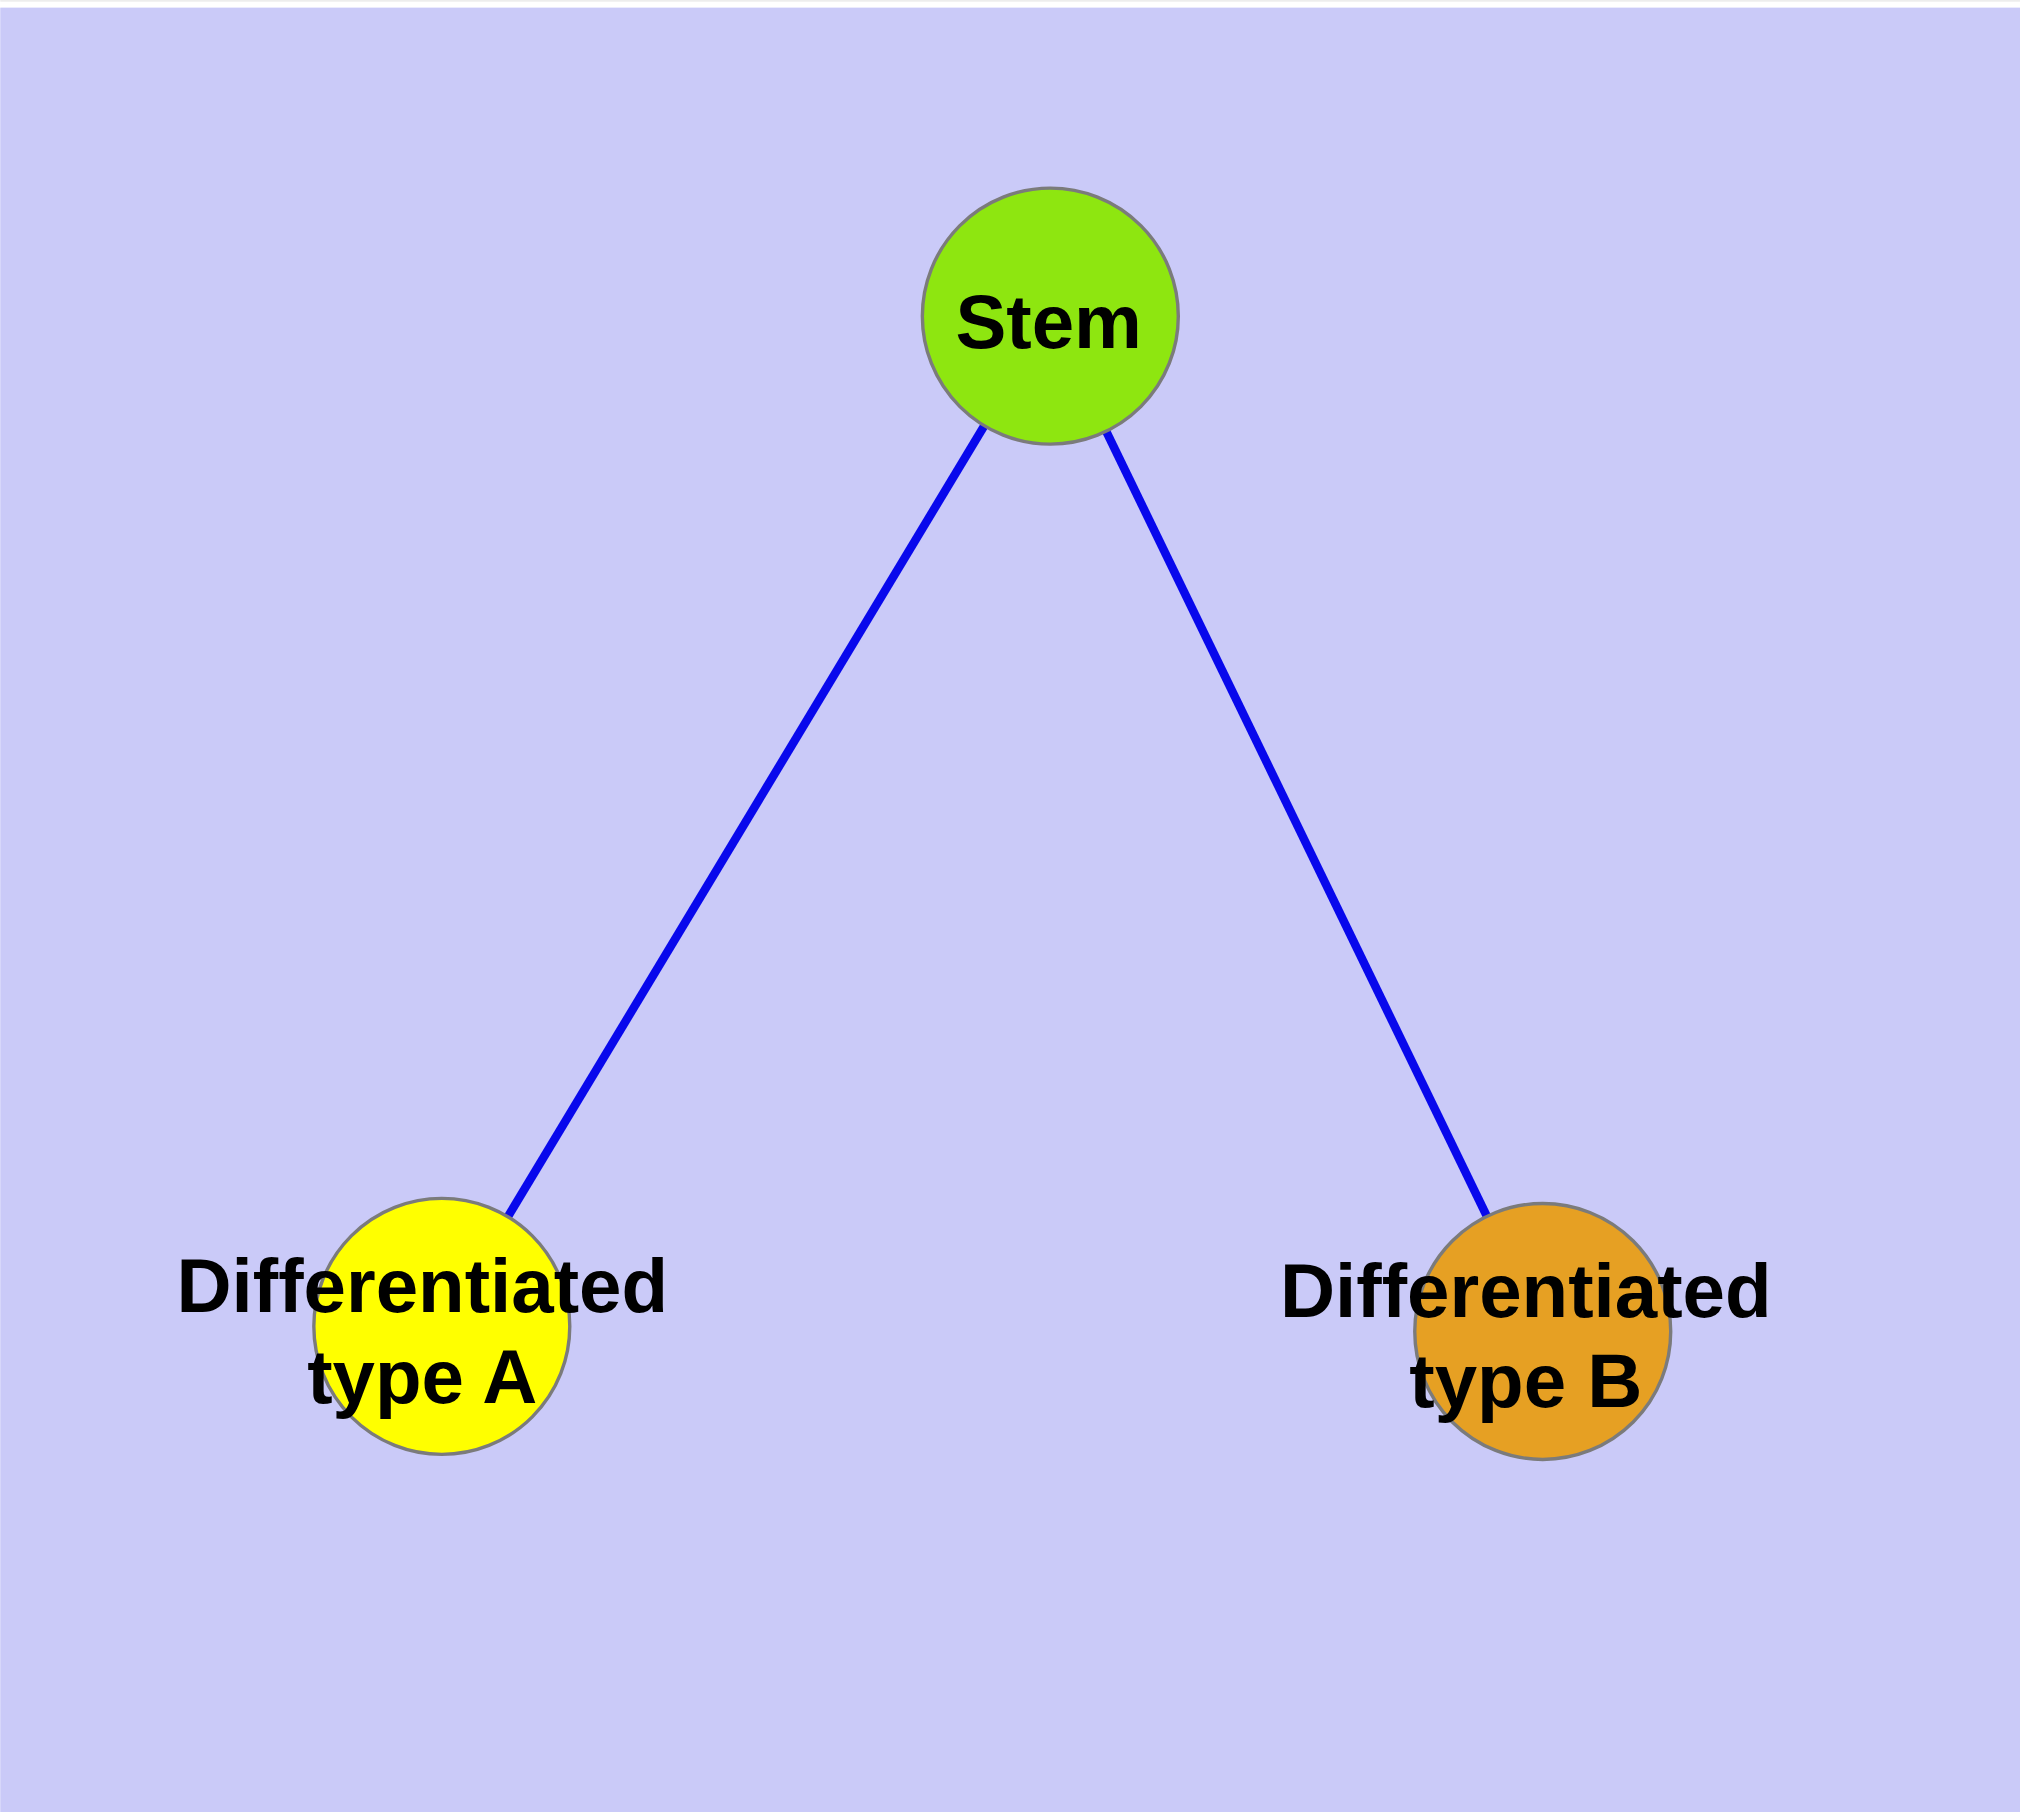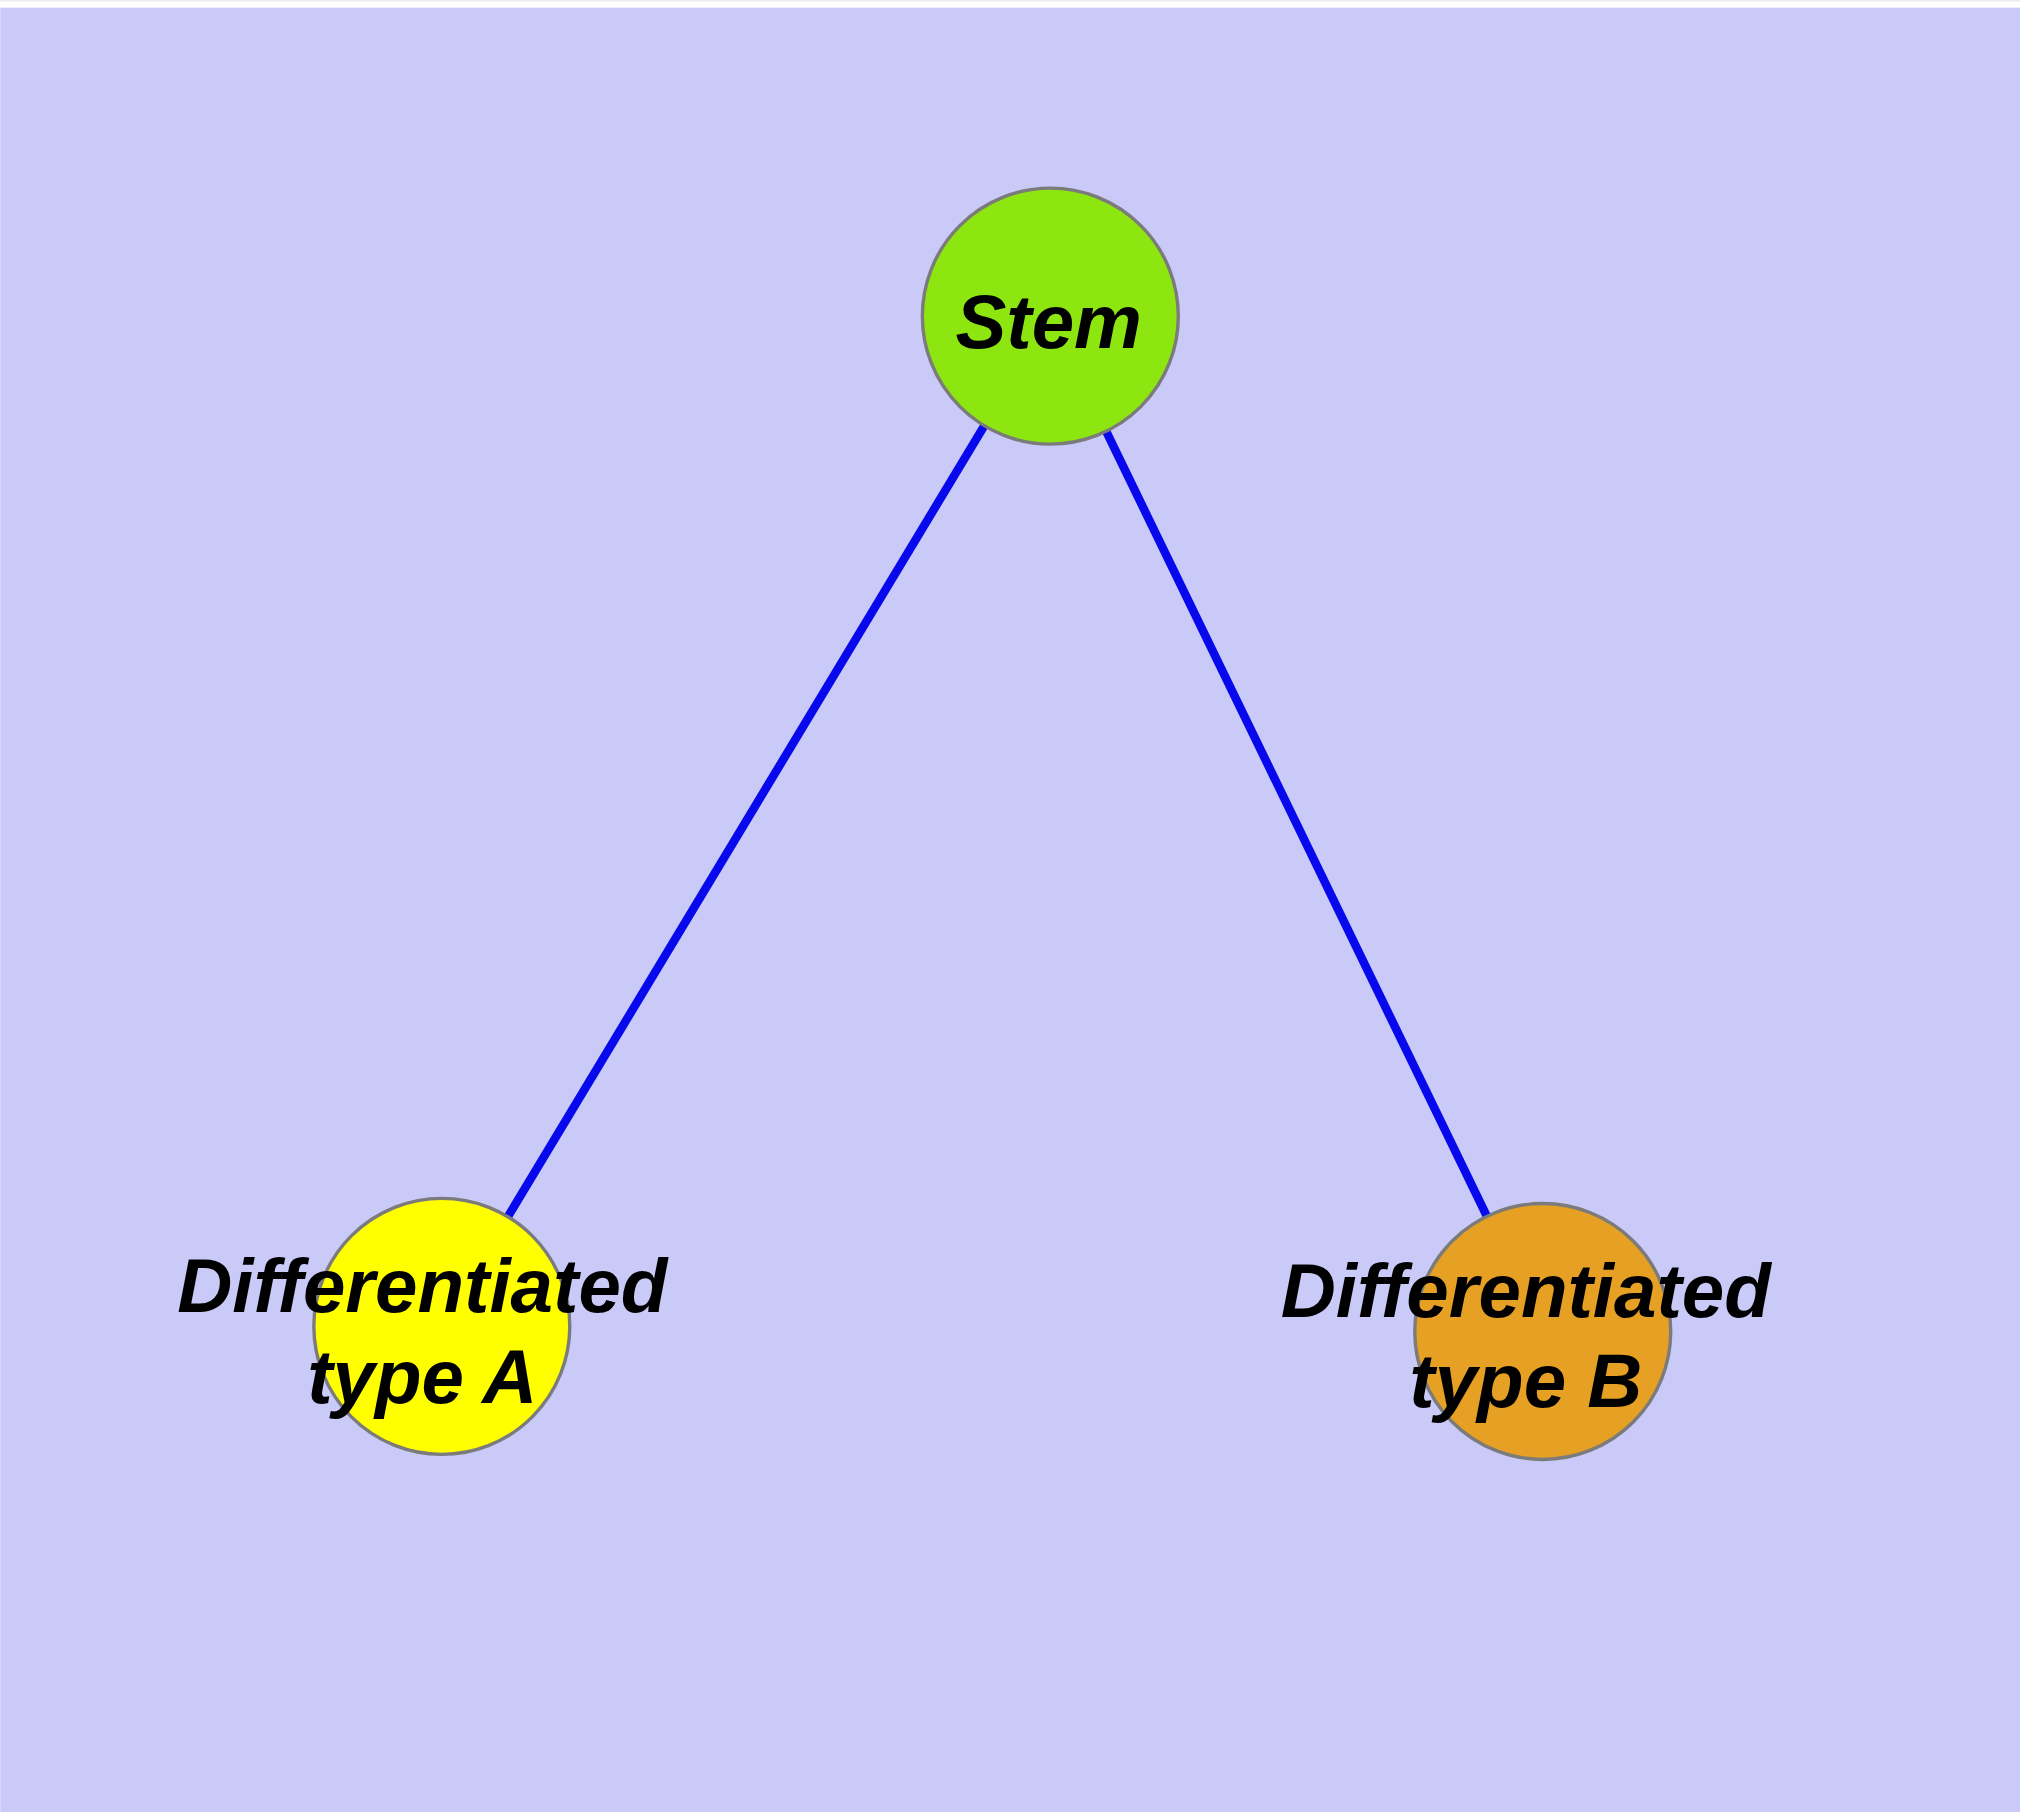"Stem" .stage { font-style: italic -> none }
